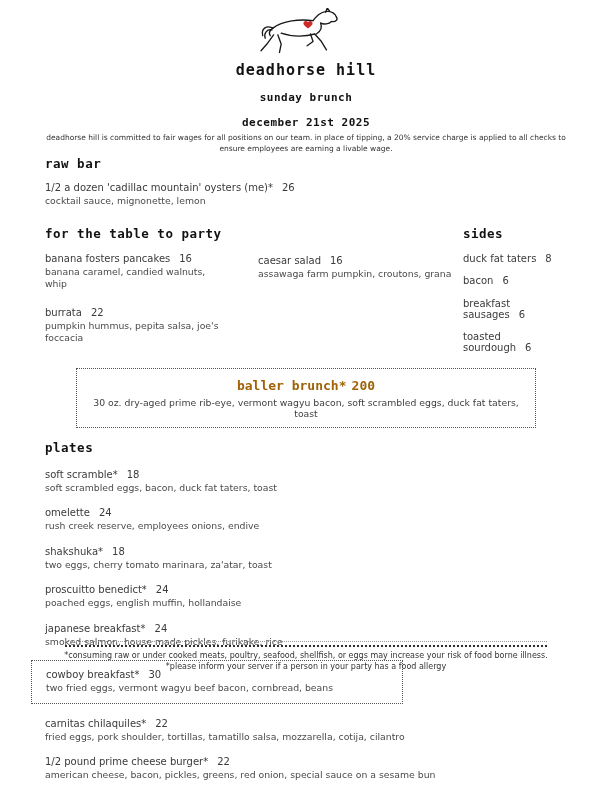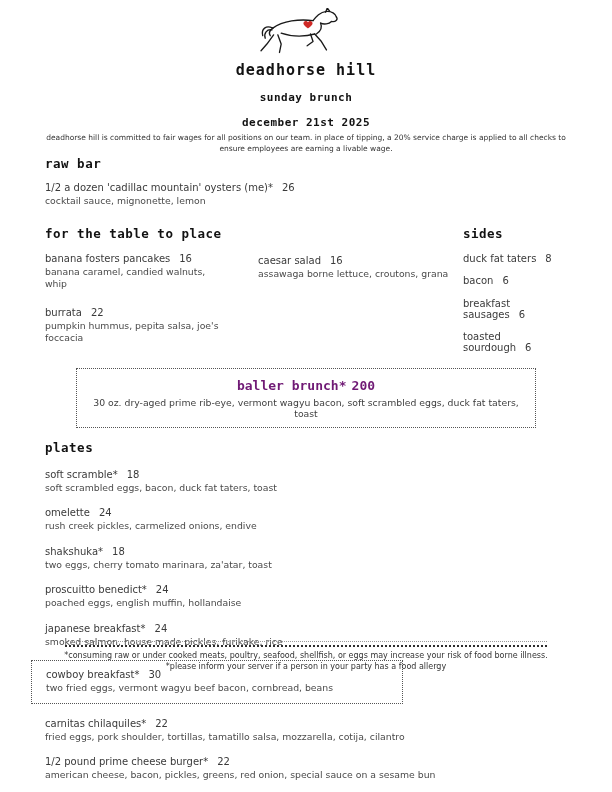"for the table to place" div.heading { text: place -> party }
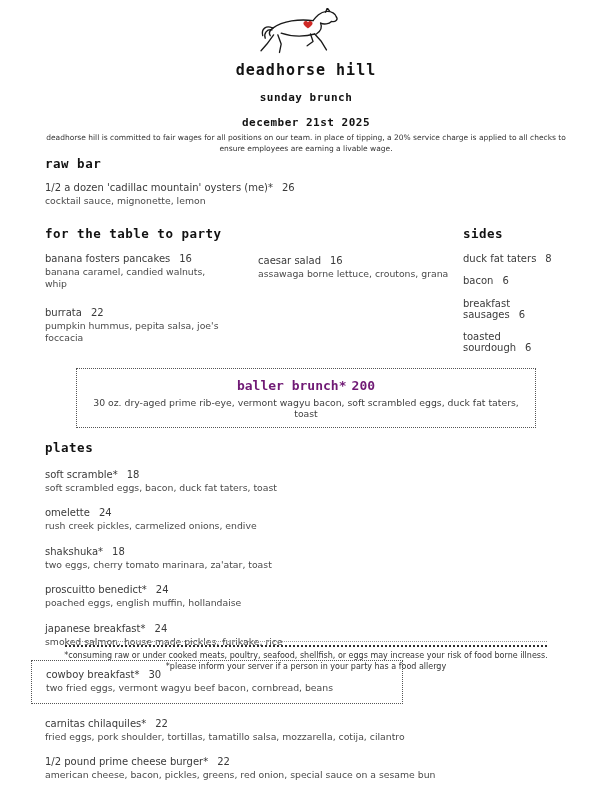"assawaga borne lettuce, croutons, grana" div.desc { text: borne lettuce -> farm pumpkin }
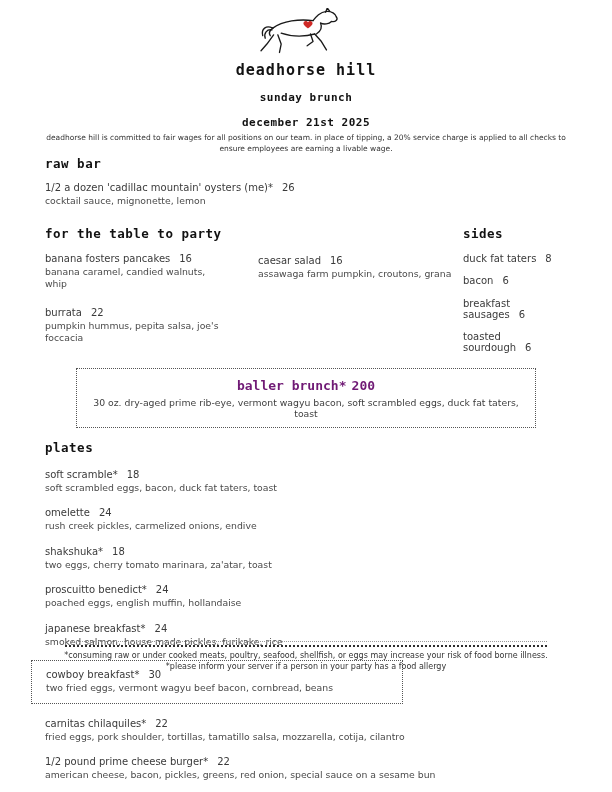"baller brunch*" .baller-title { color: #701a75 -> #a16207 }
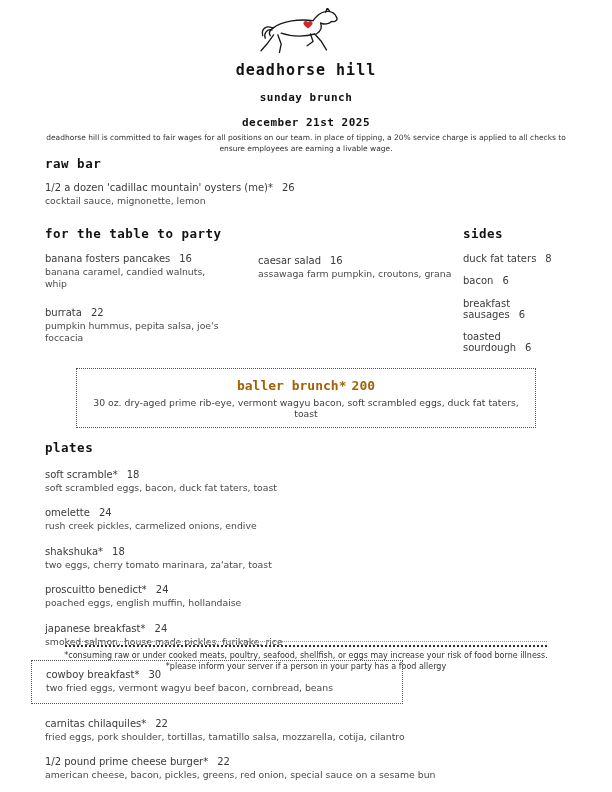"rush creek pickles, carmelized onions," div.desc { text: pickles, carmelized -> reserve, employees }
